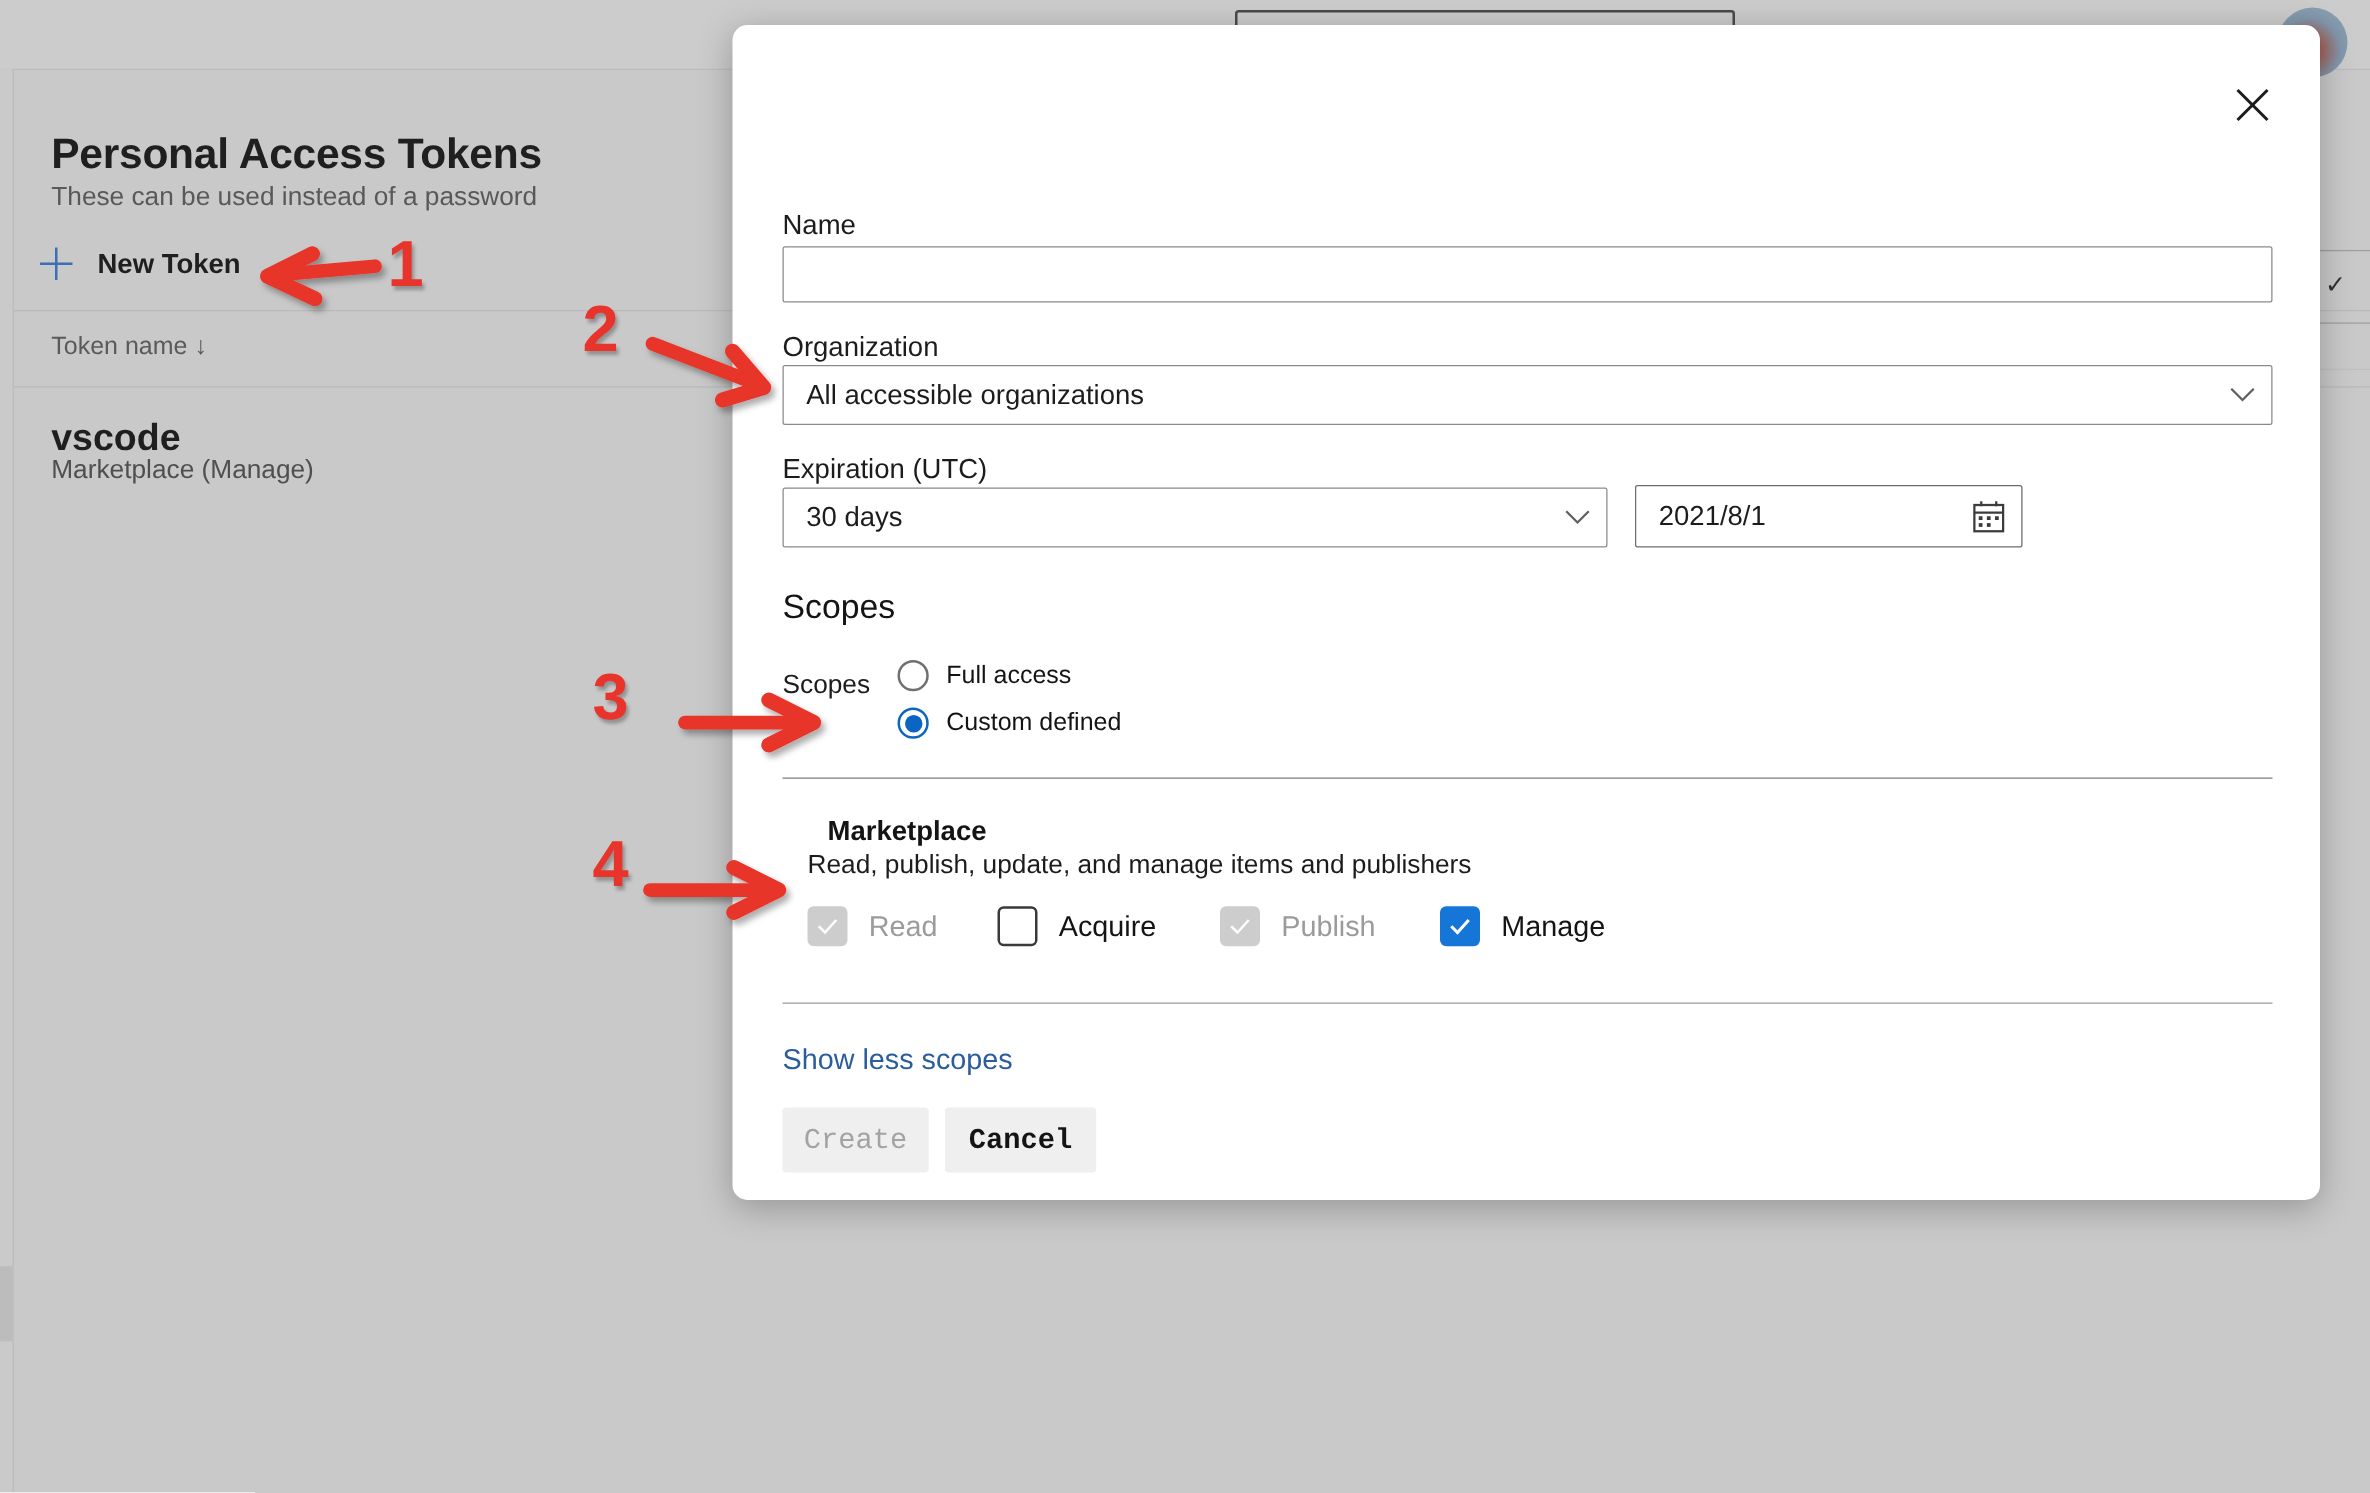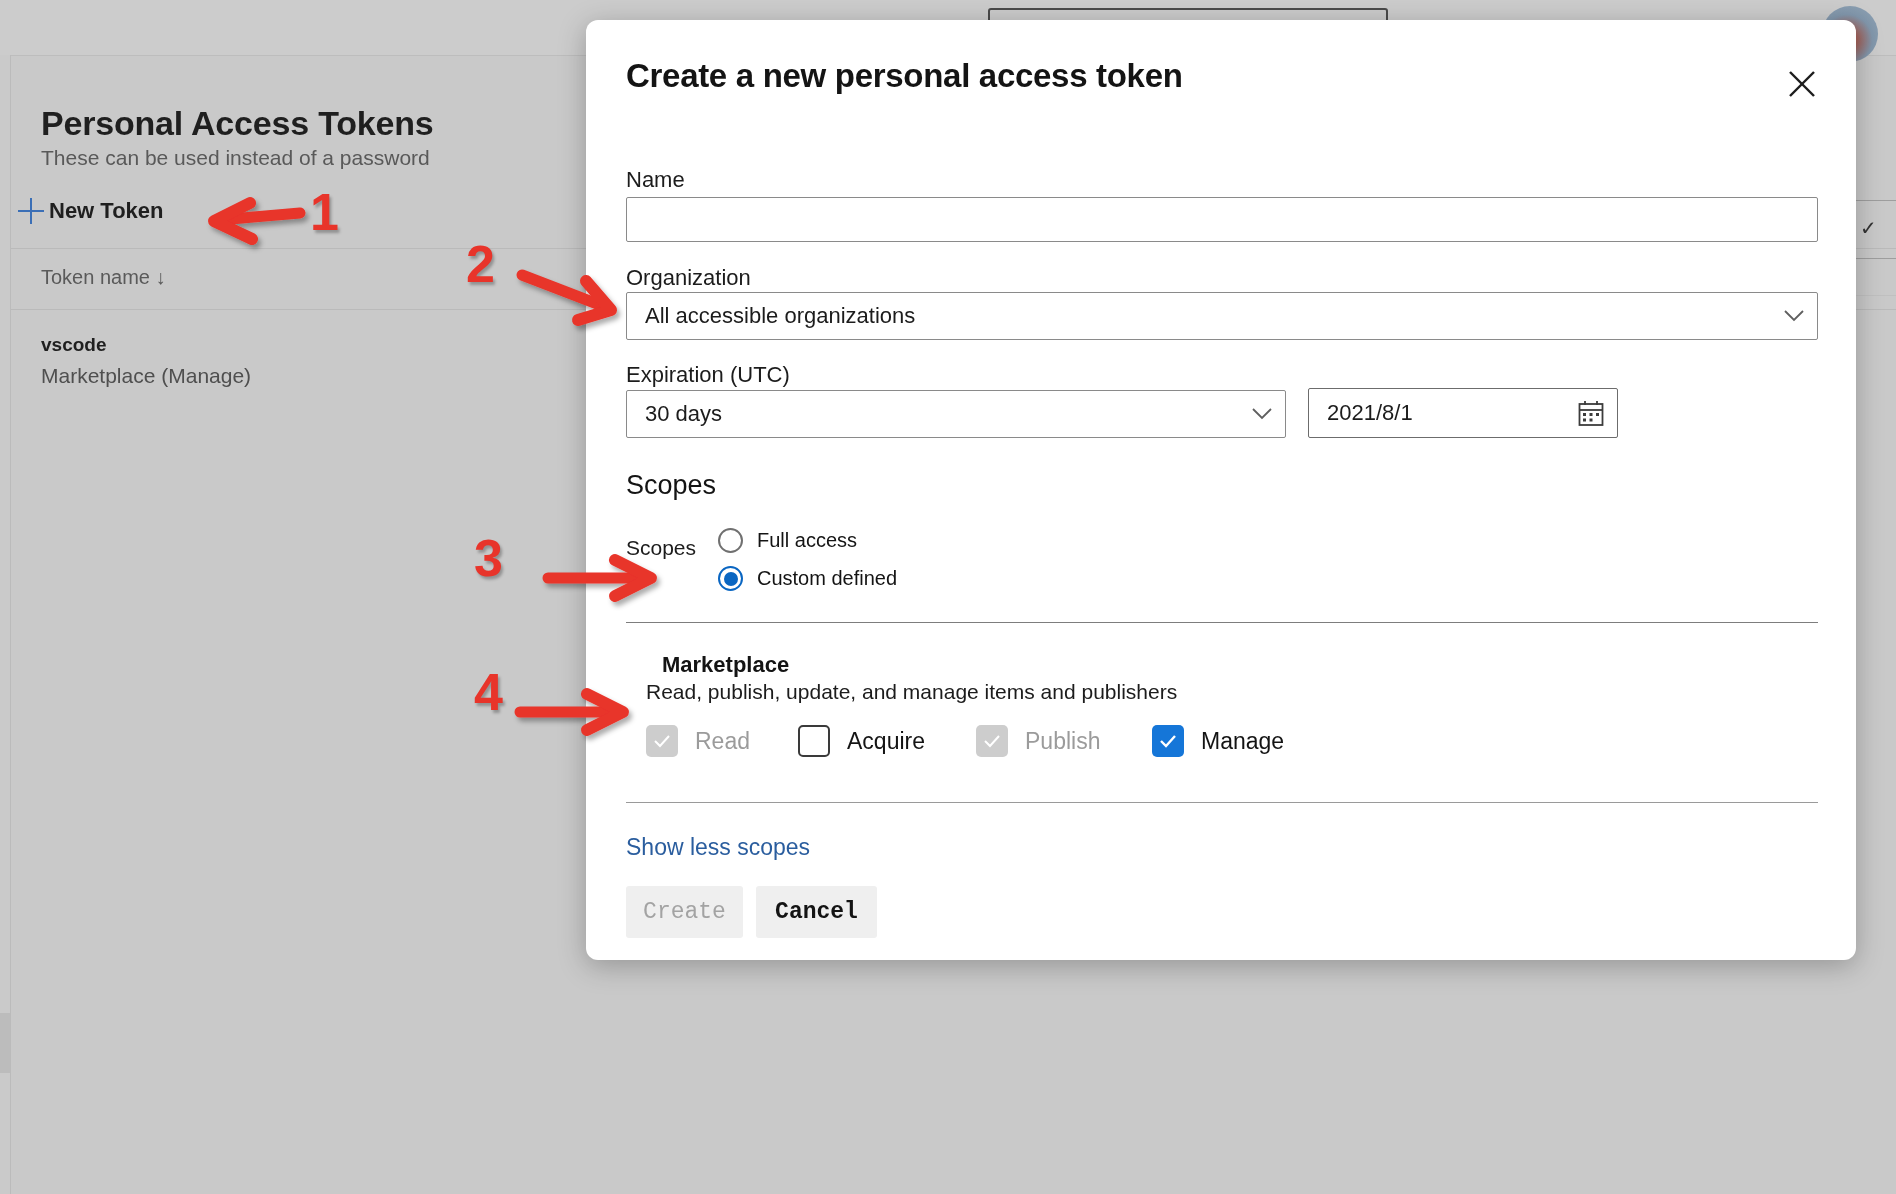"Create a new personal access" div.modal-title { html: <div>Create a new personal access token</div> -> none }
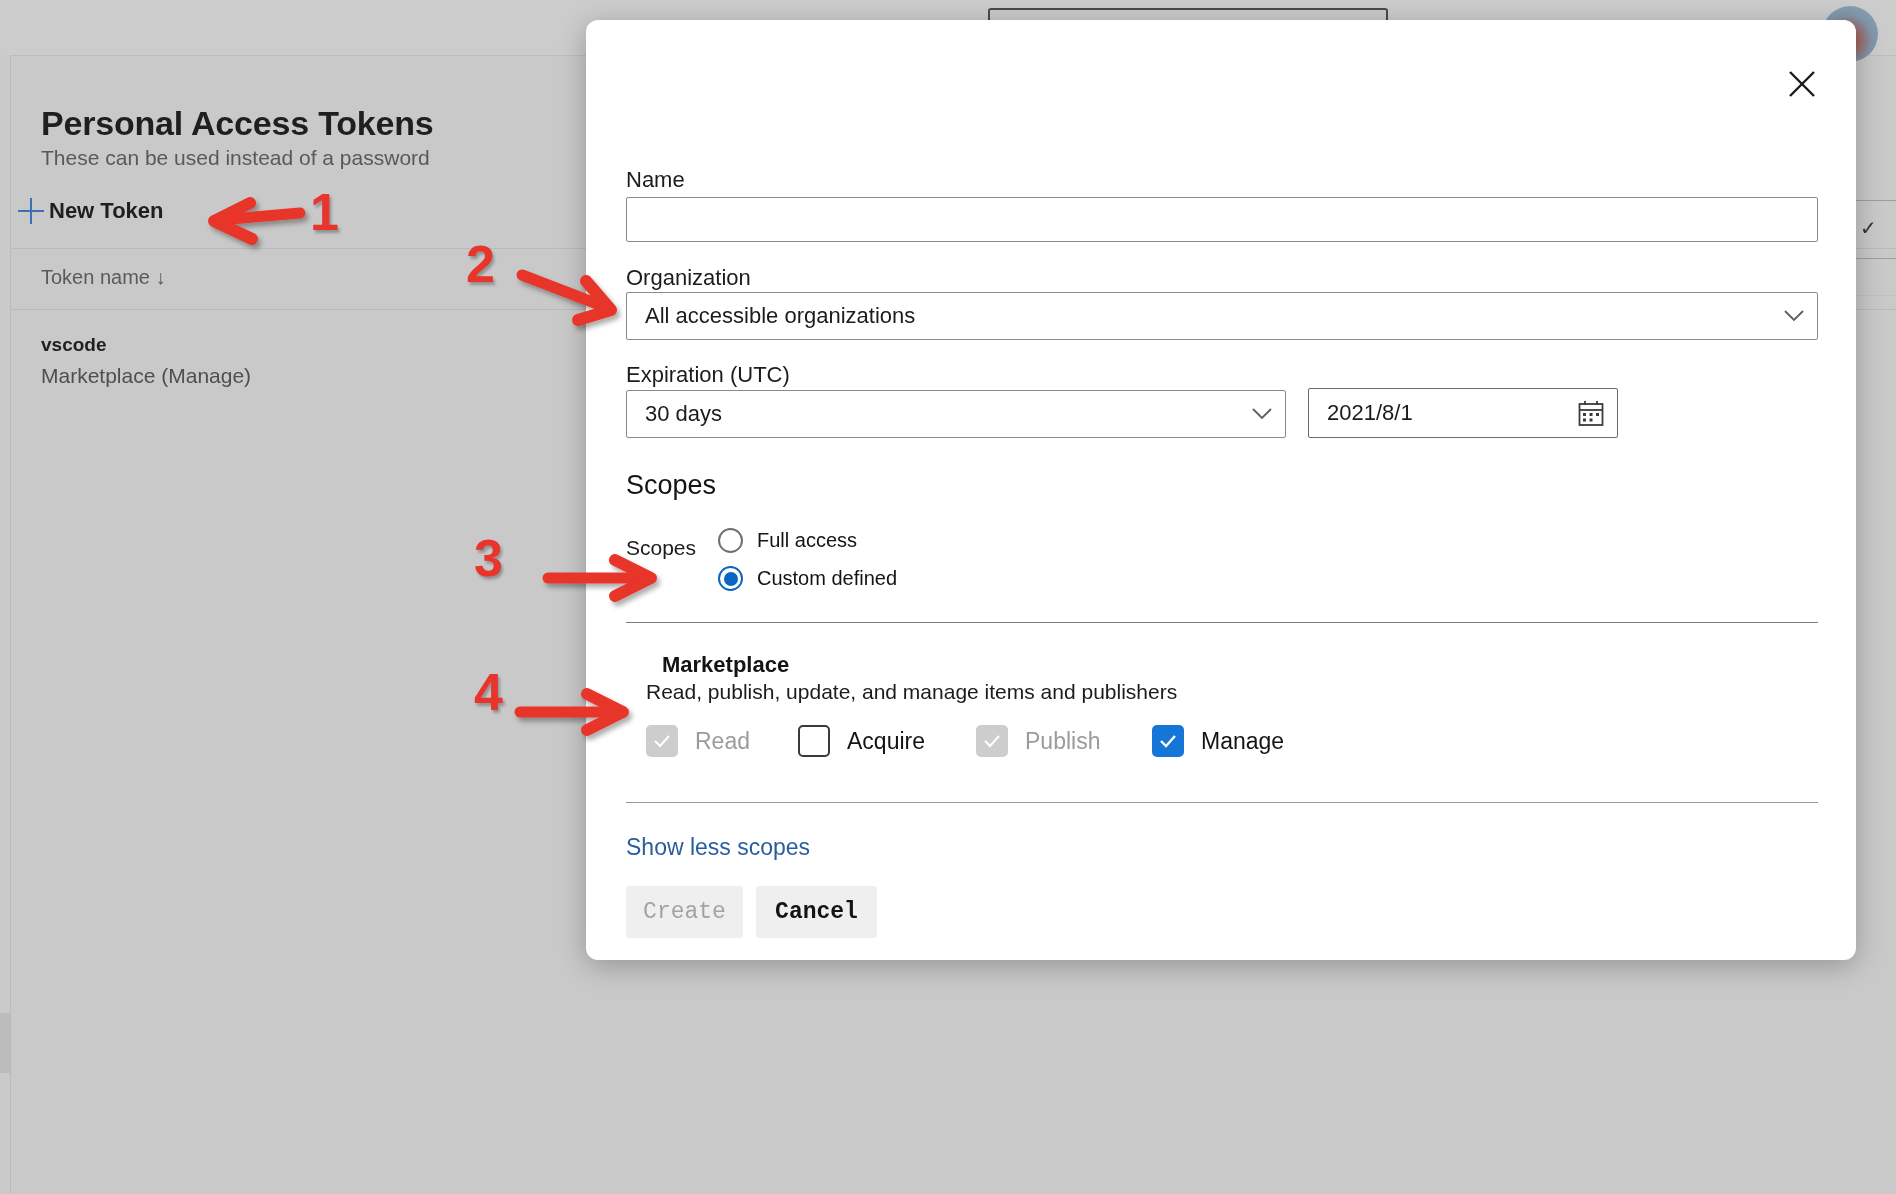"New Token" .bg-newtoken { gap: 5px -> 20px; left: 18px -> 32px }
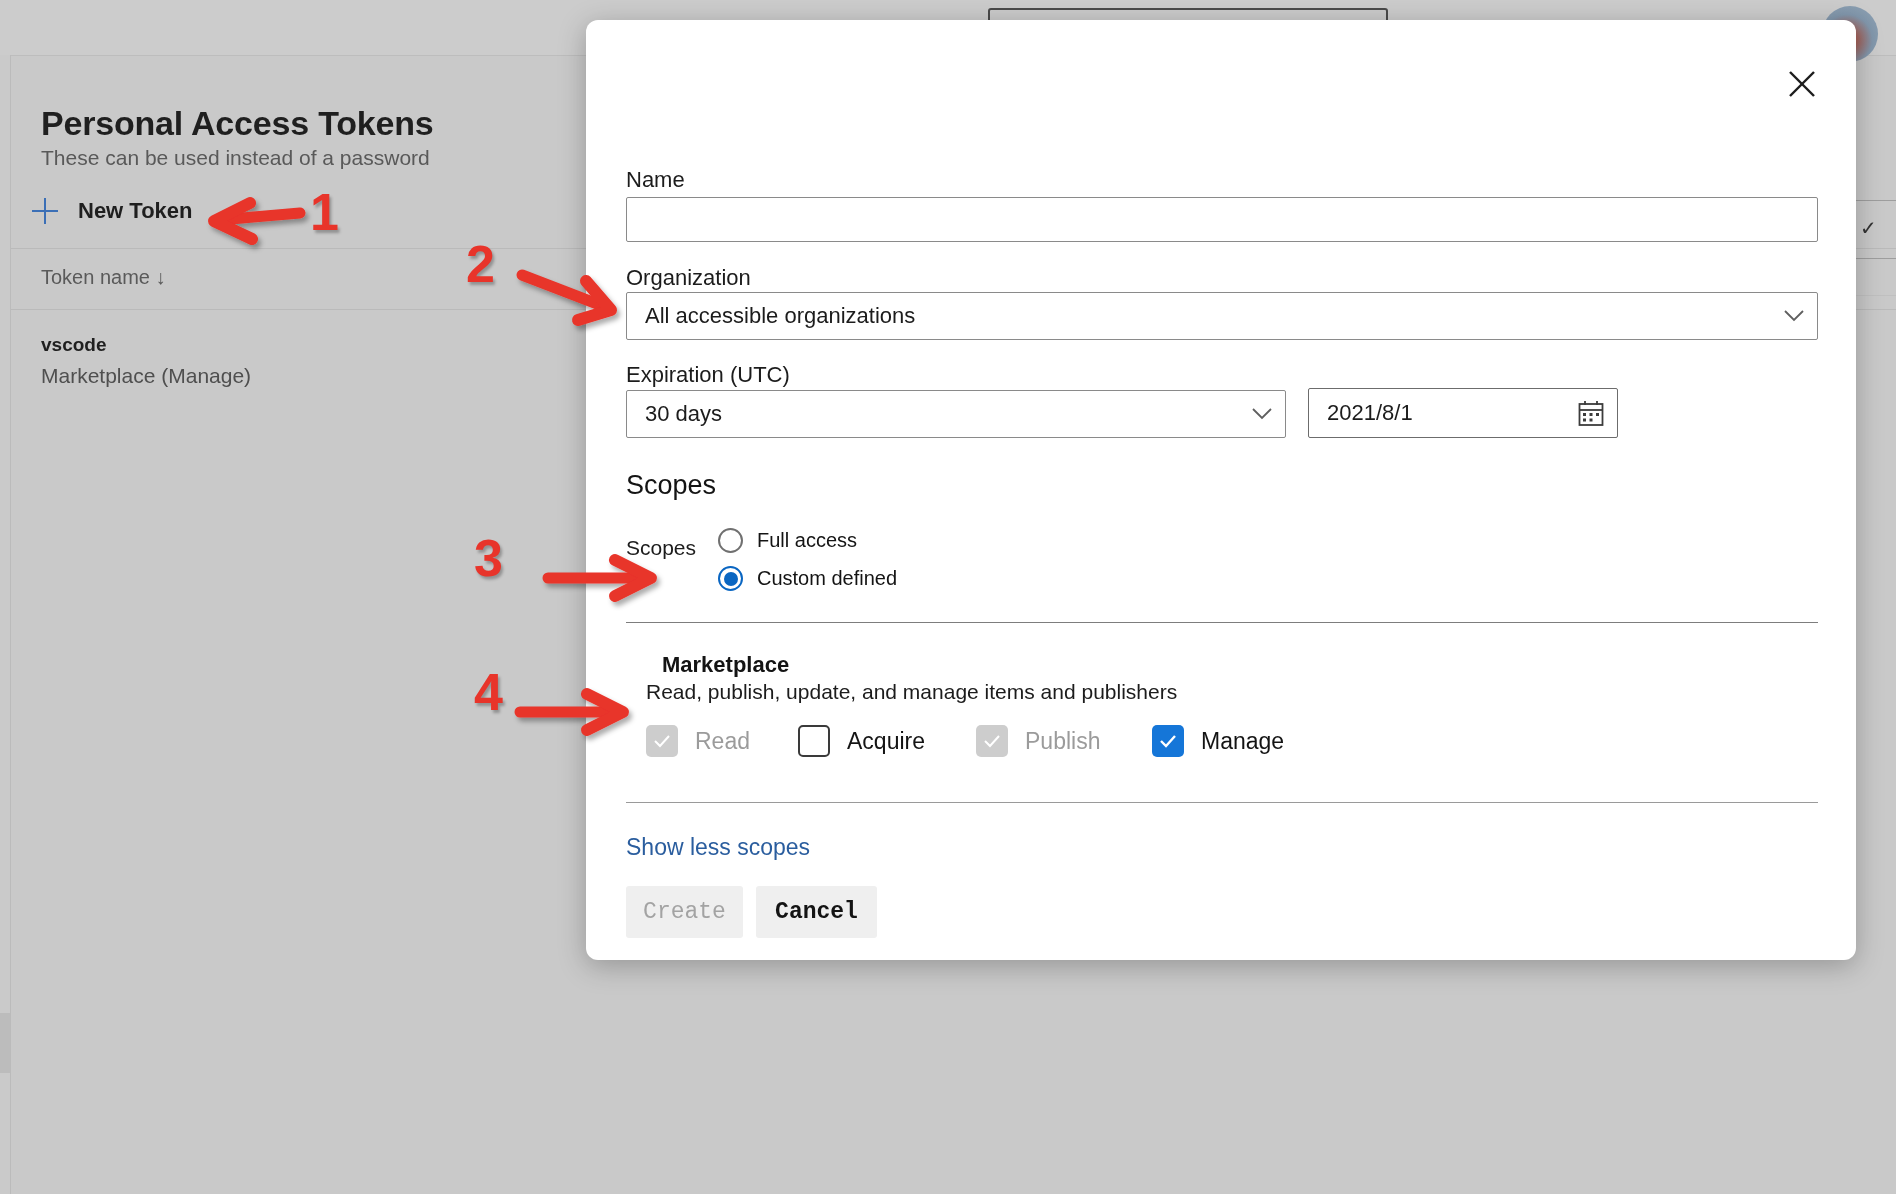"vscode" .bg-row-name { font-size: 19px -> 30px }
